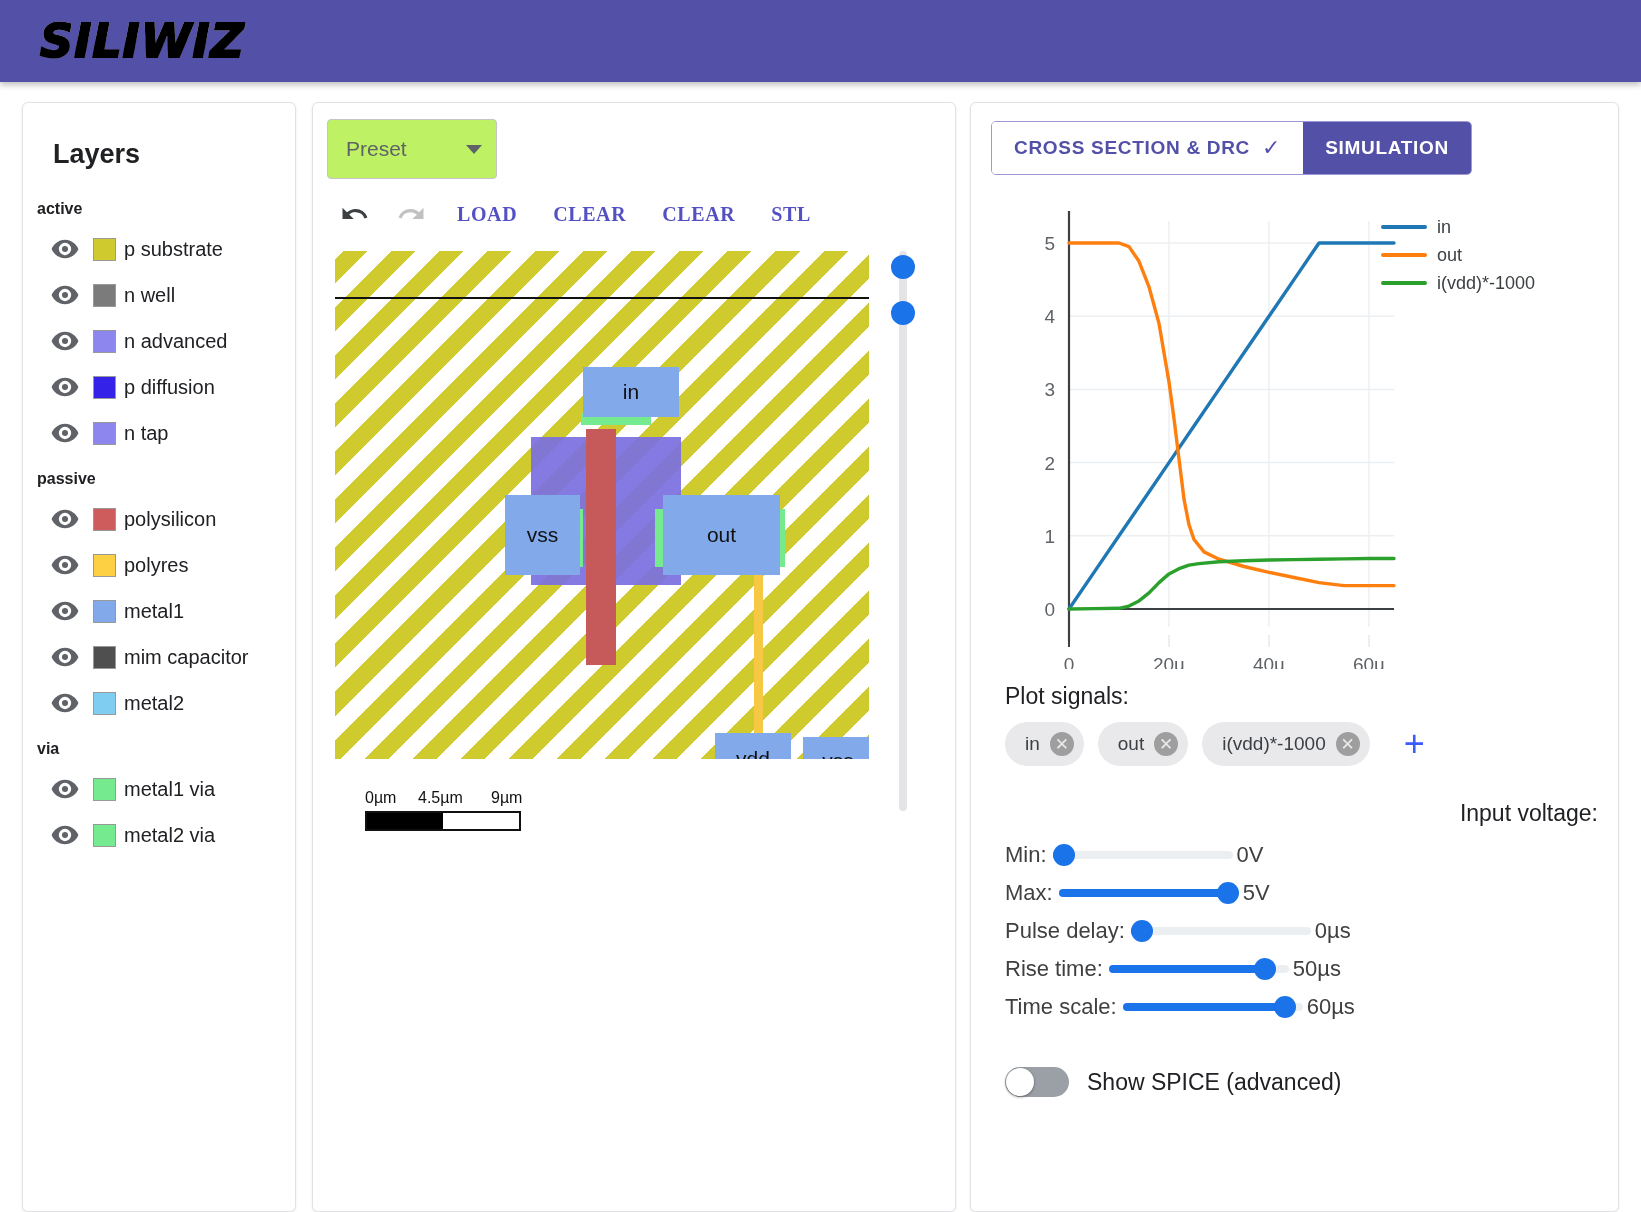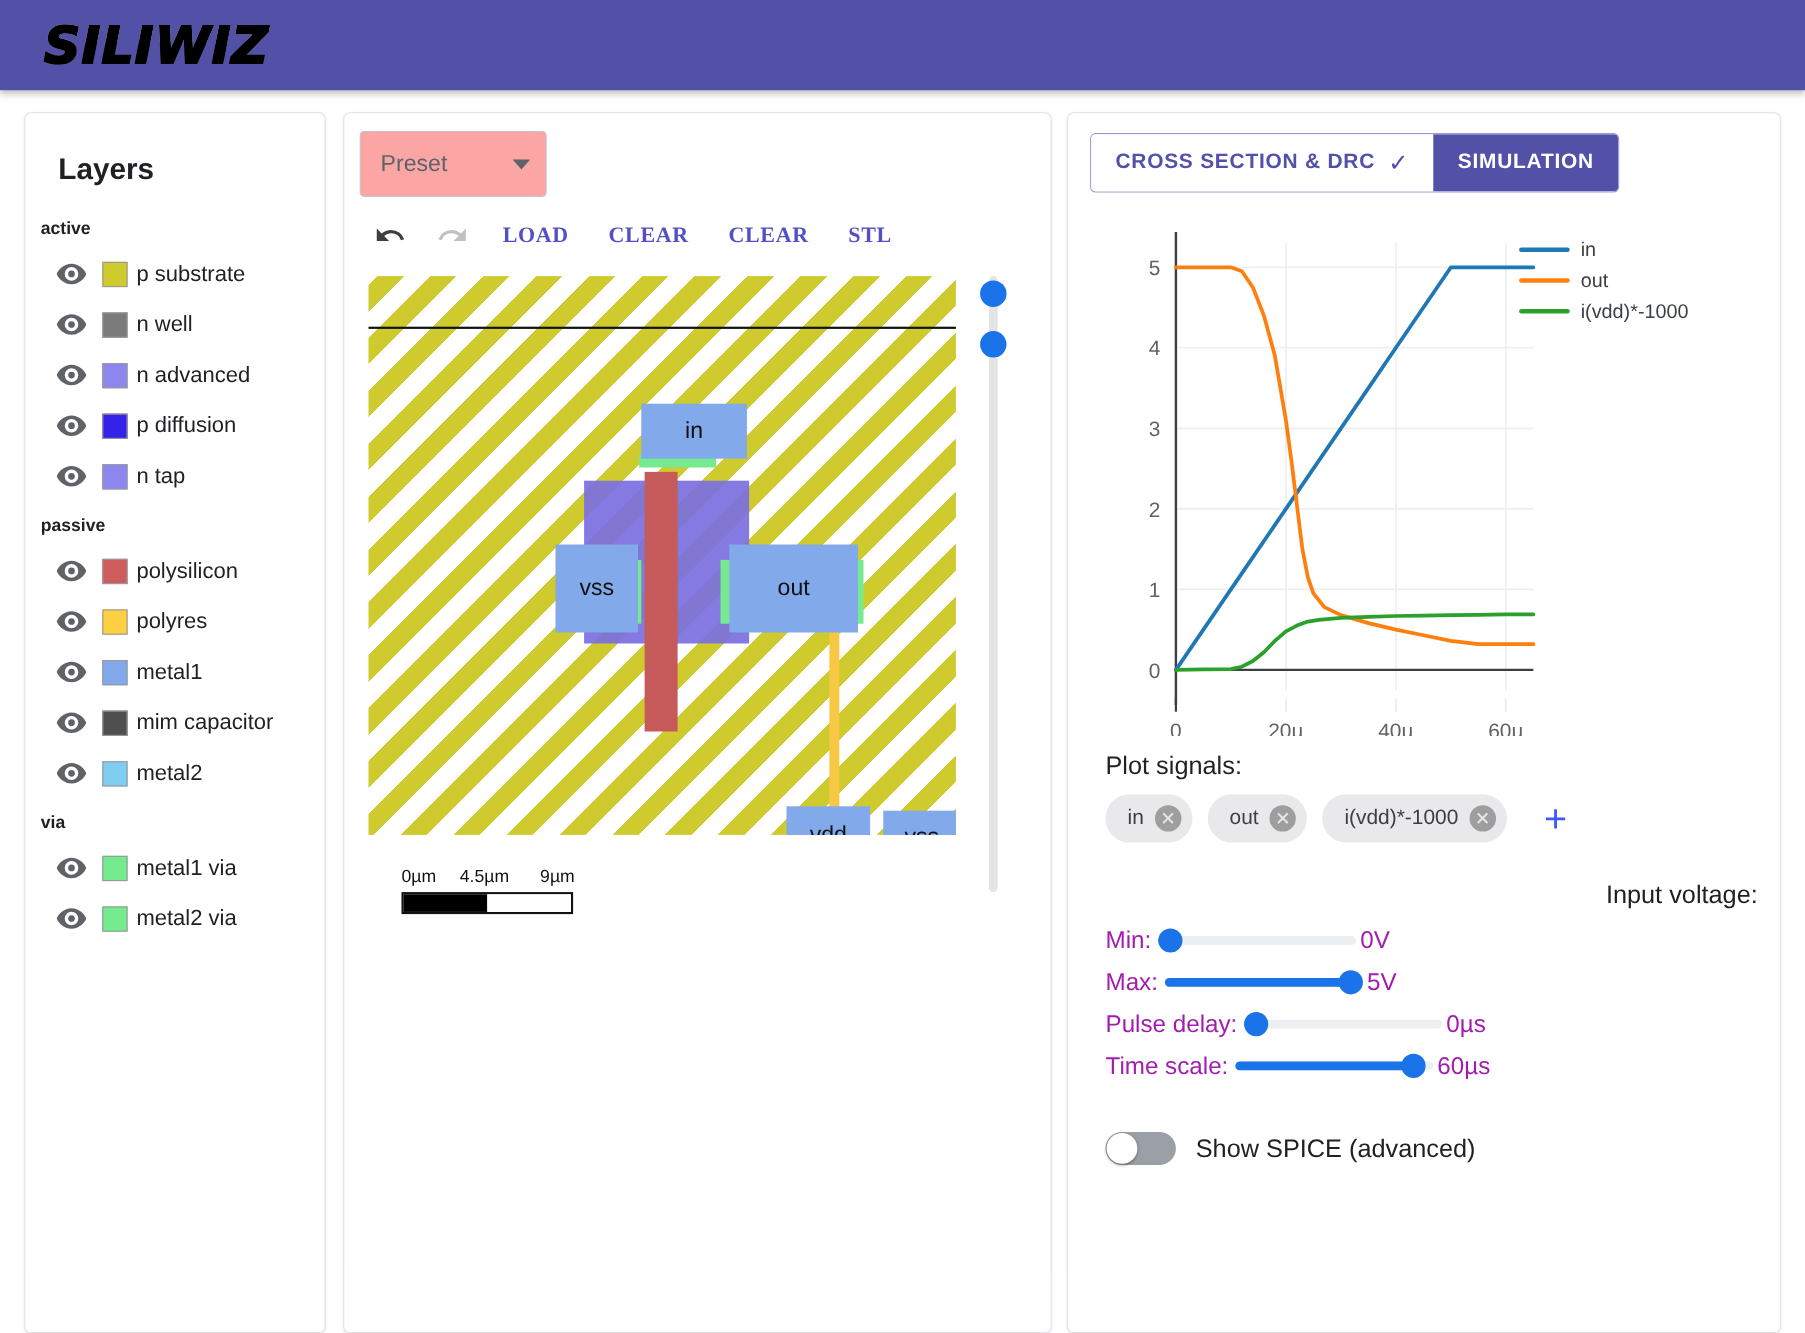"Preset" .preset-select { background: #fca5a5 -> #bef264 }
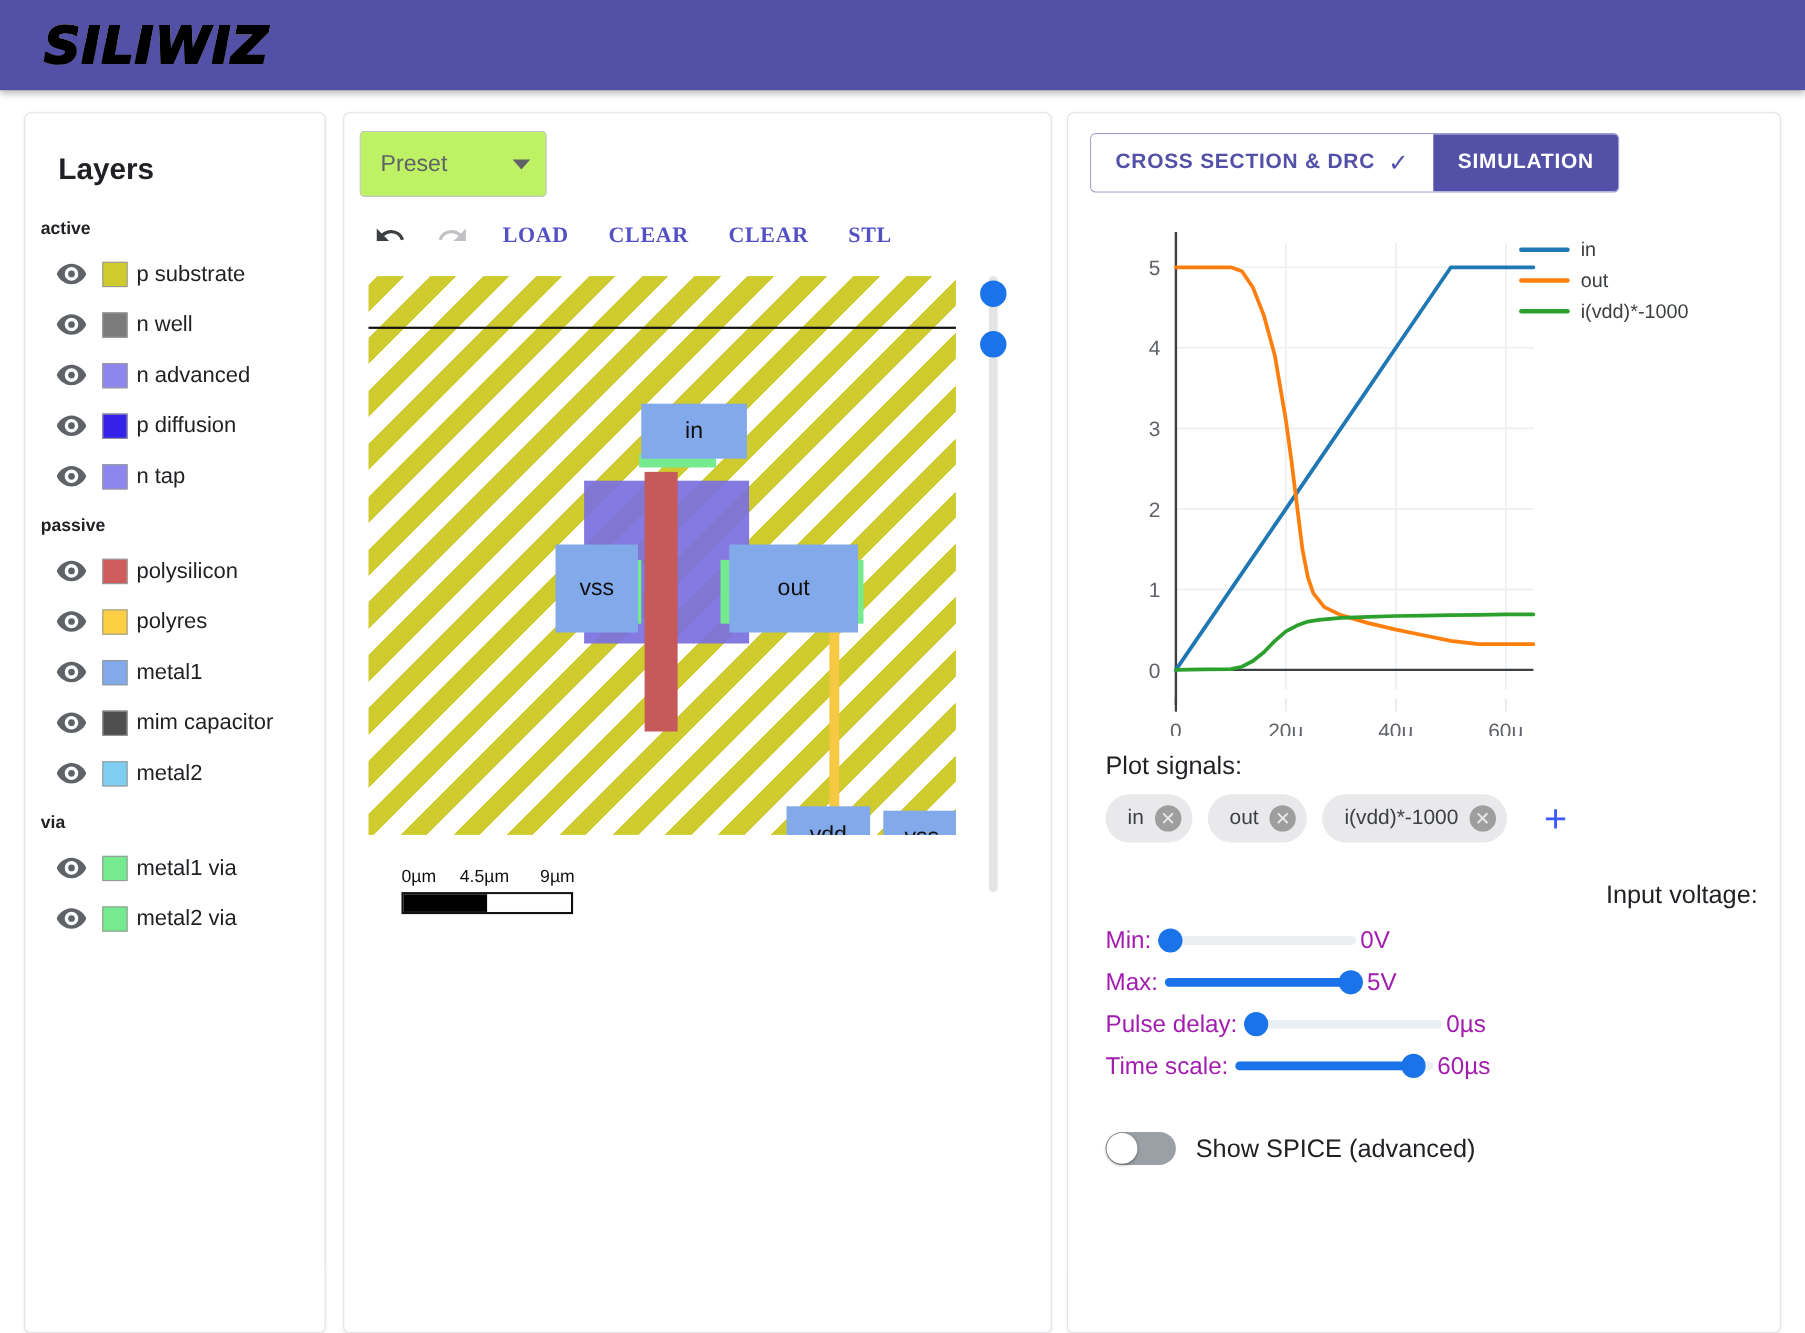"Min:" .param-row { color: #a21caf -> #404040 }
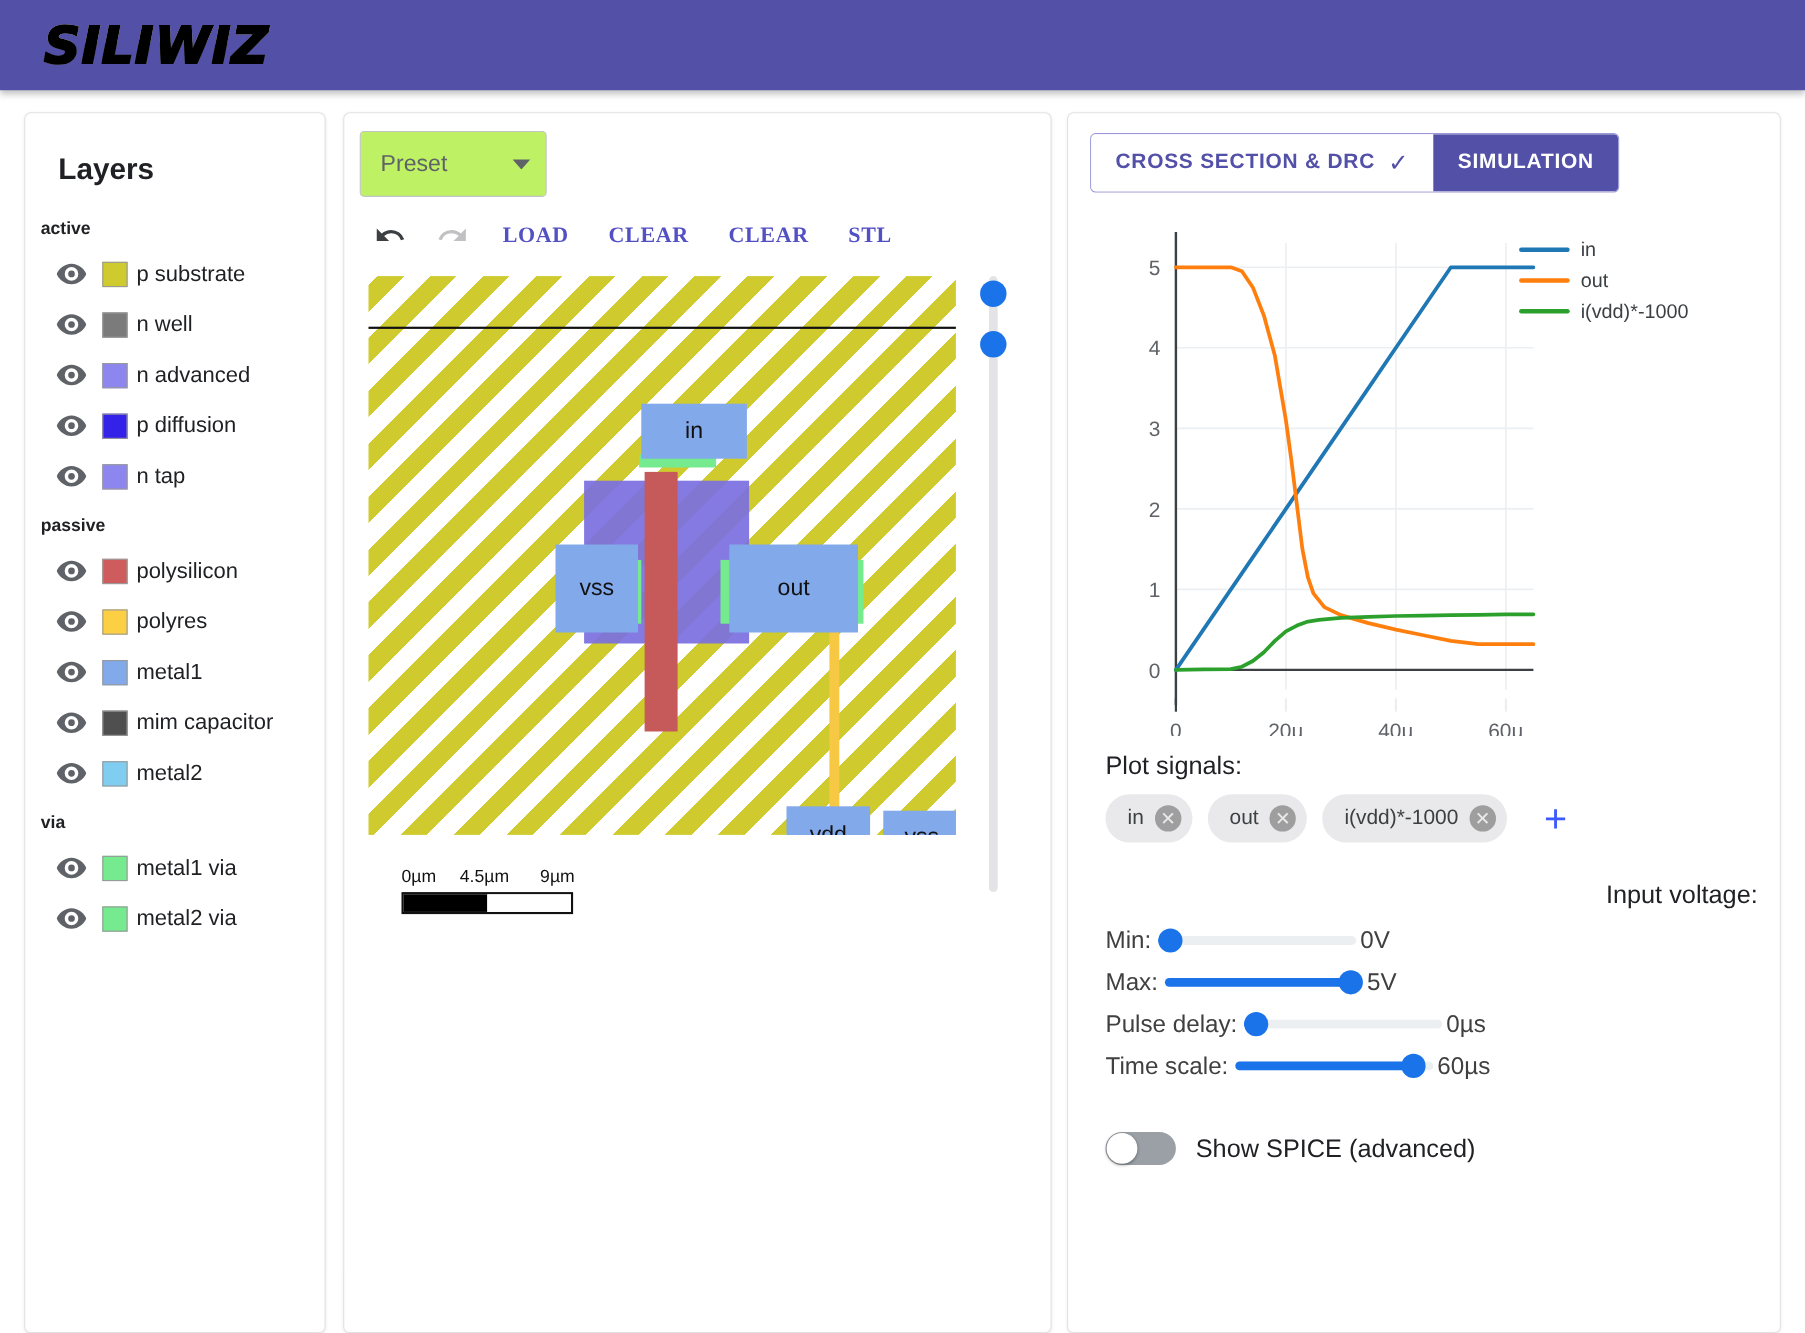"Rise time:" div.param-row { html: none -> <div> <span>Rise time:</span> <span> <span></span> <span></span> <span></span> </span> <span>50µs</span> </div> }
